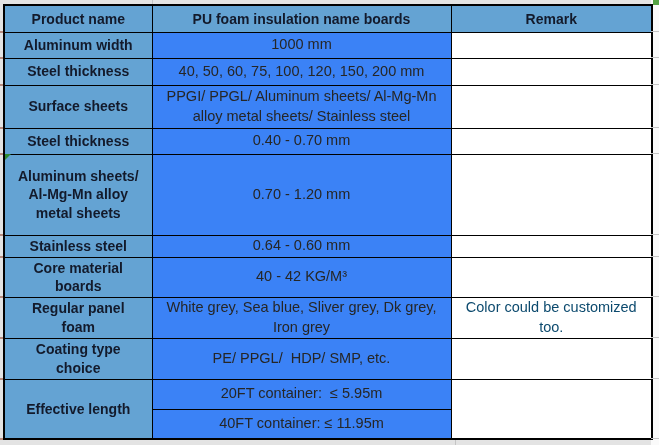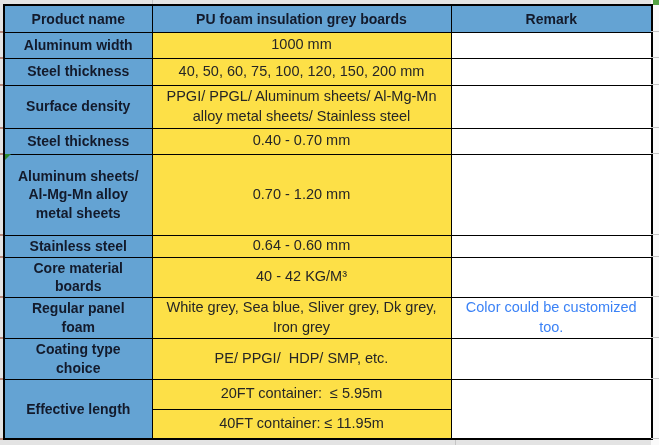"PU foam insulation grey boards" th.hdr { text: grey -> name }
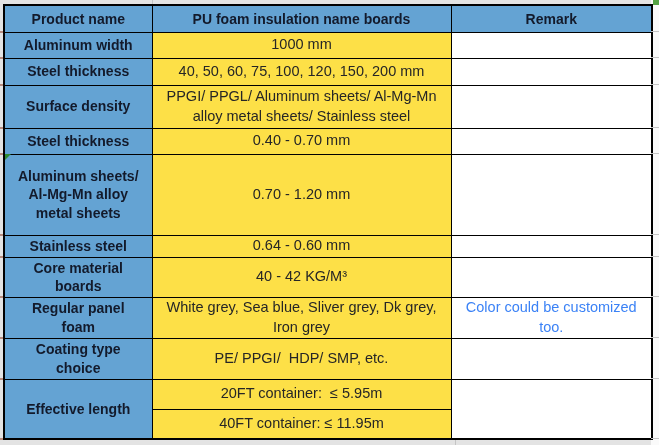"1000 mm" .val { background: #fde047 -> #3b82f6 }
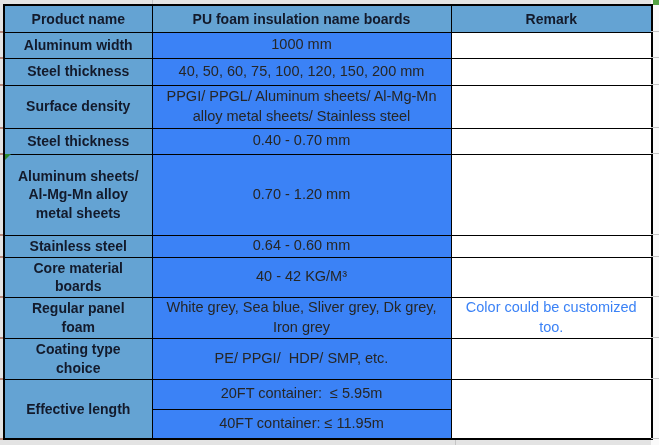"Surface density" td.hdr { text: density -> sheets }
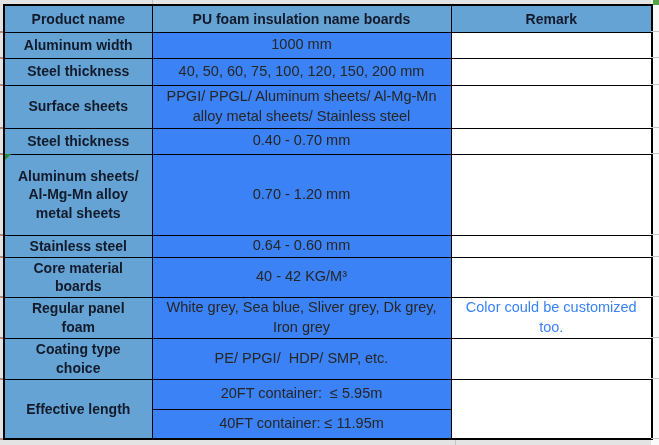"Color could be customized too." .rmk { color: #3b82f6 -> #0c4a6e }
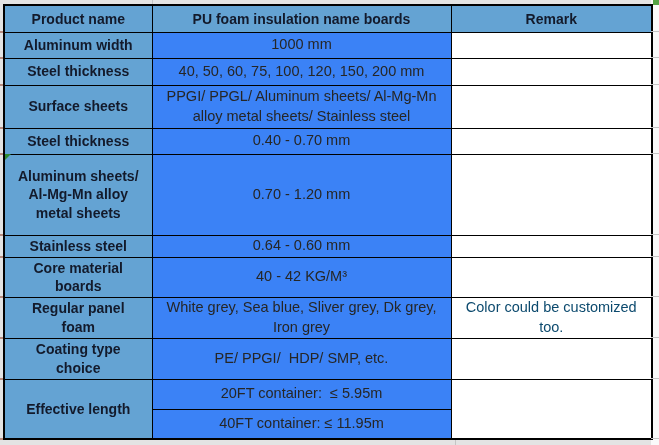"PE/ PPGI/ HDP/ SMP, etc." td.val { text: PPGI/ -> PPGL/ }
